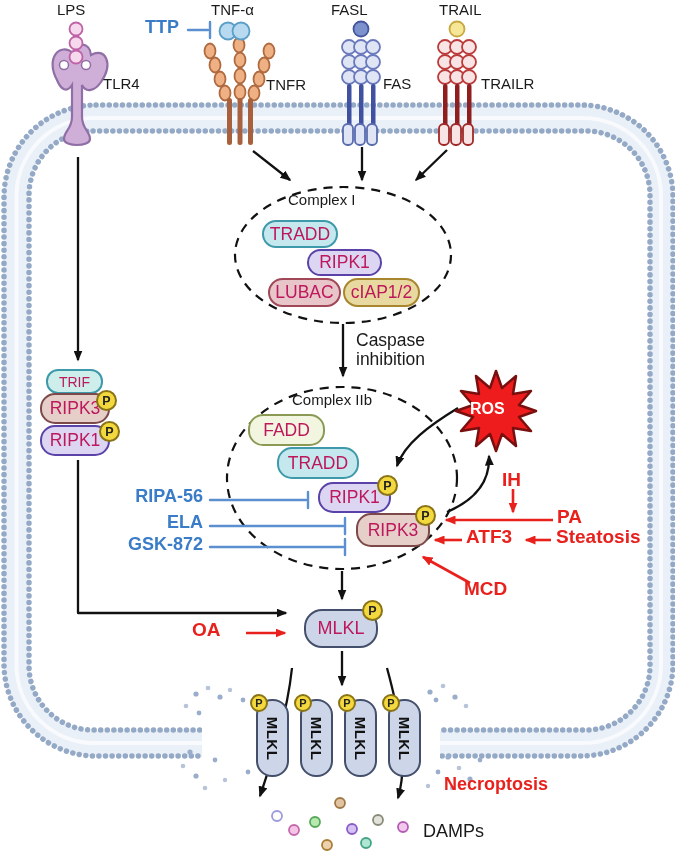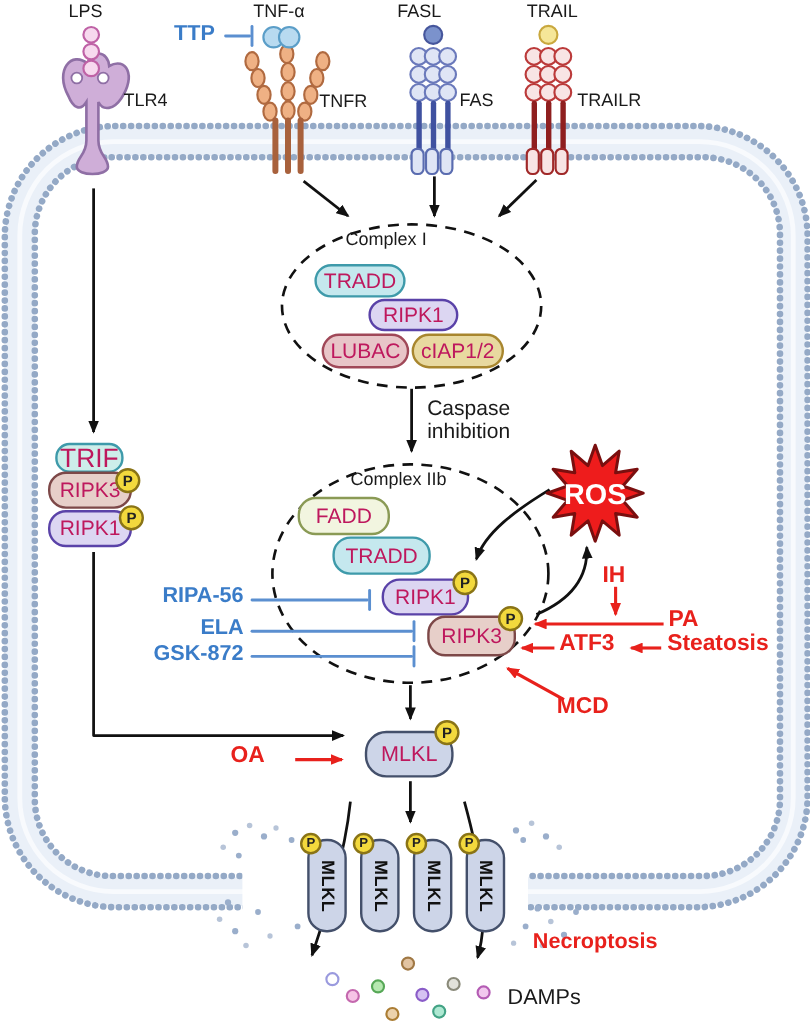"TRIF" div.pill { font-size: 22px -> 14px }
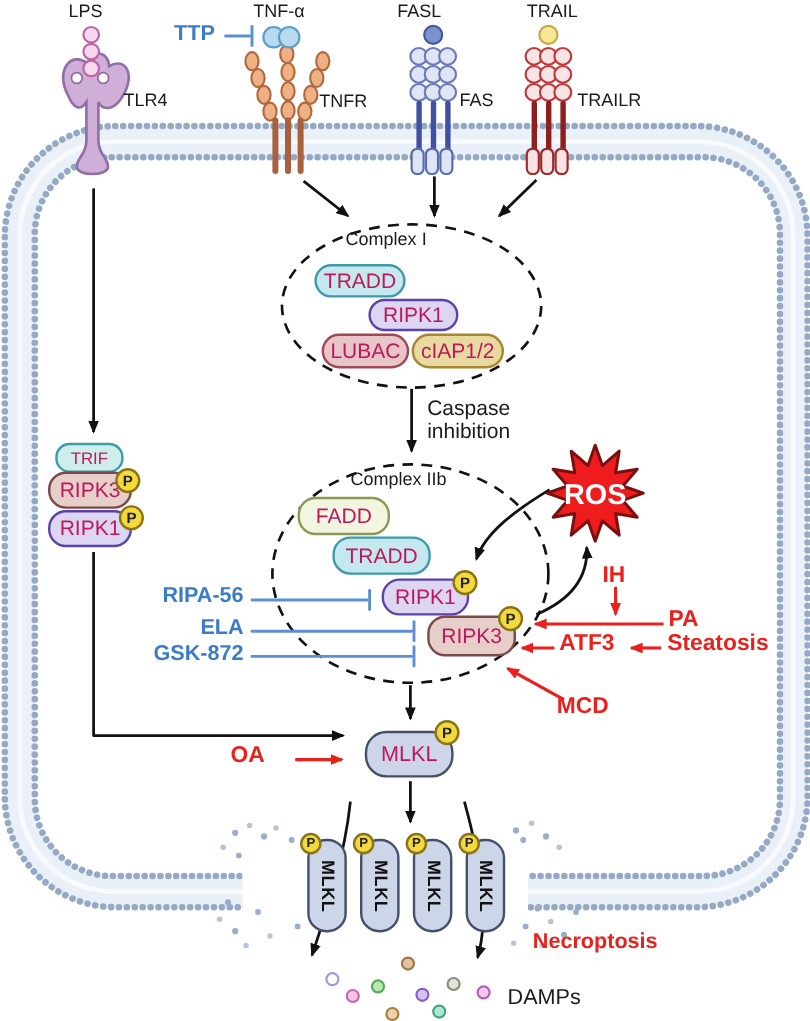"ROS" div.lbl { font-size: 24px -> 16px }
